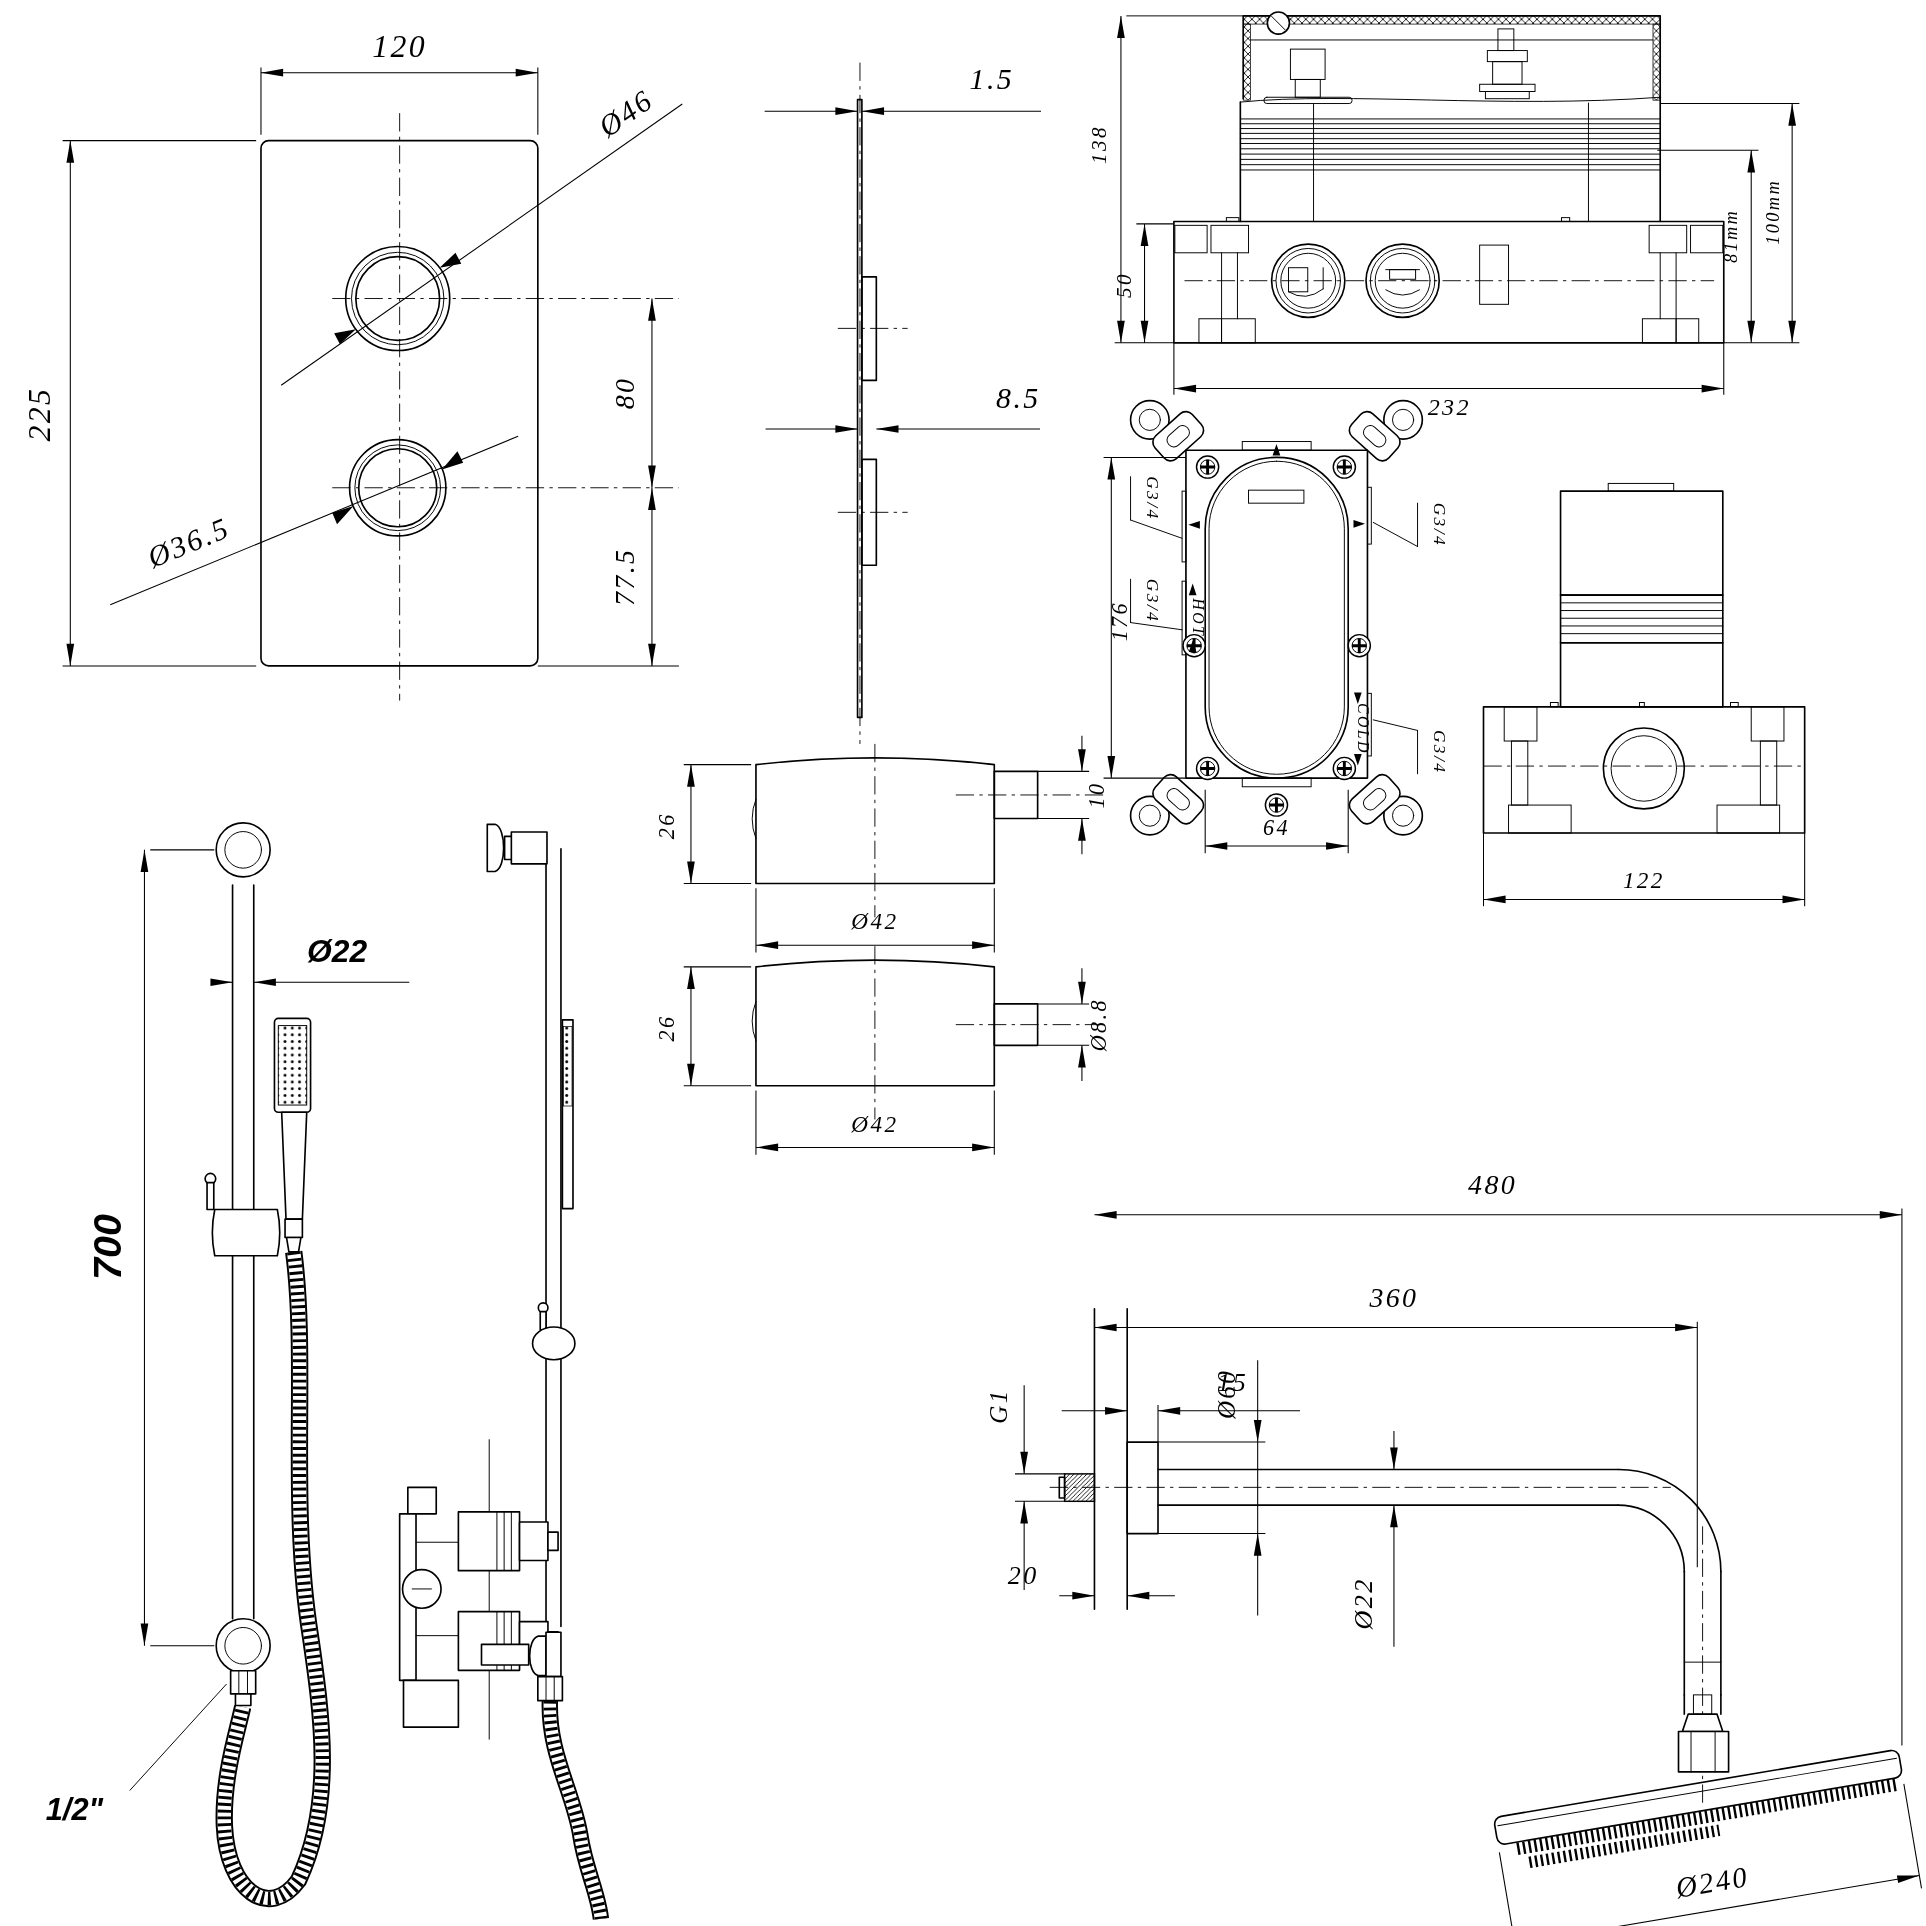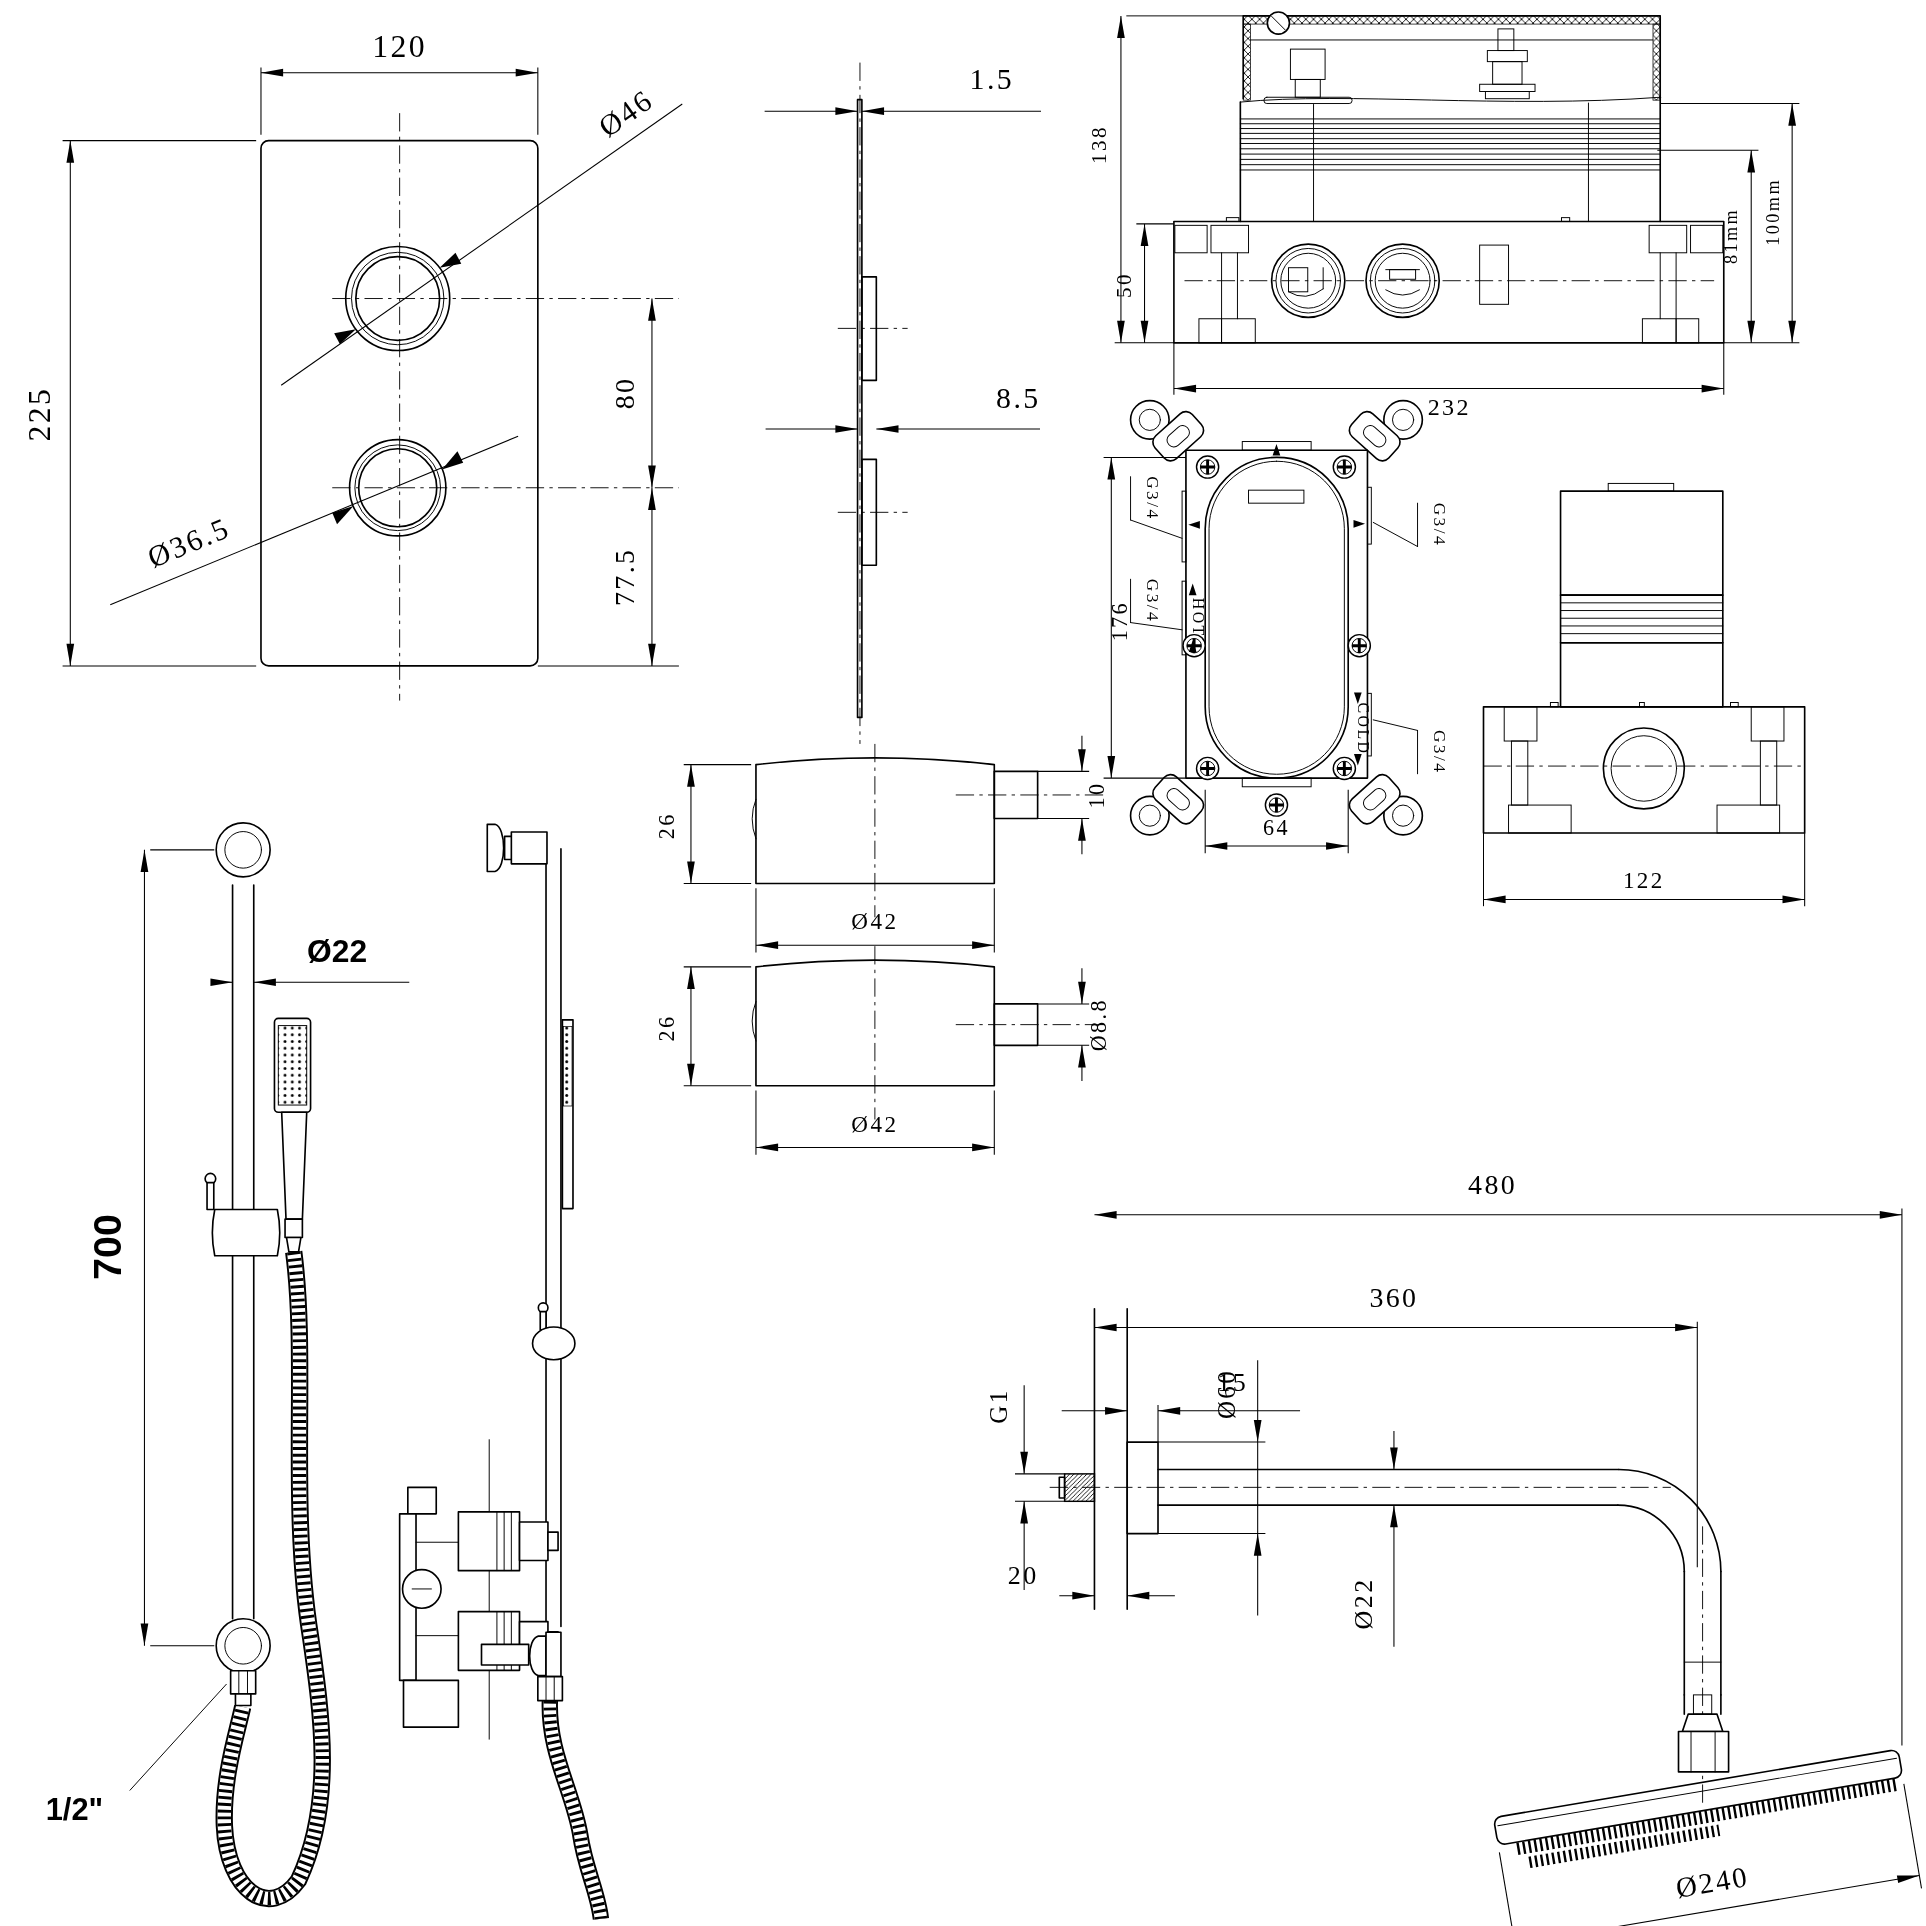"120" #canvas { font-style: none -> italic }
